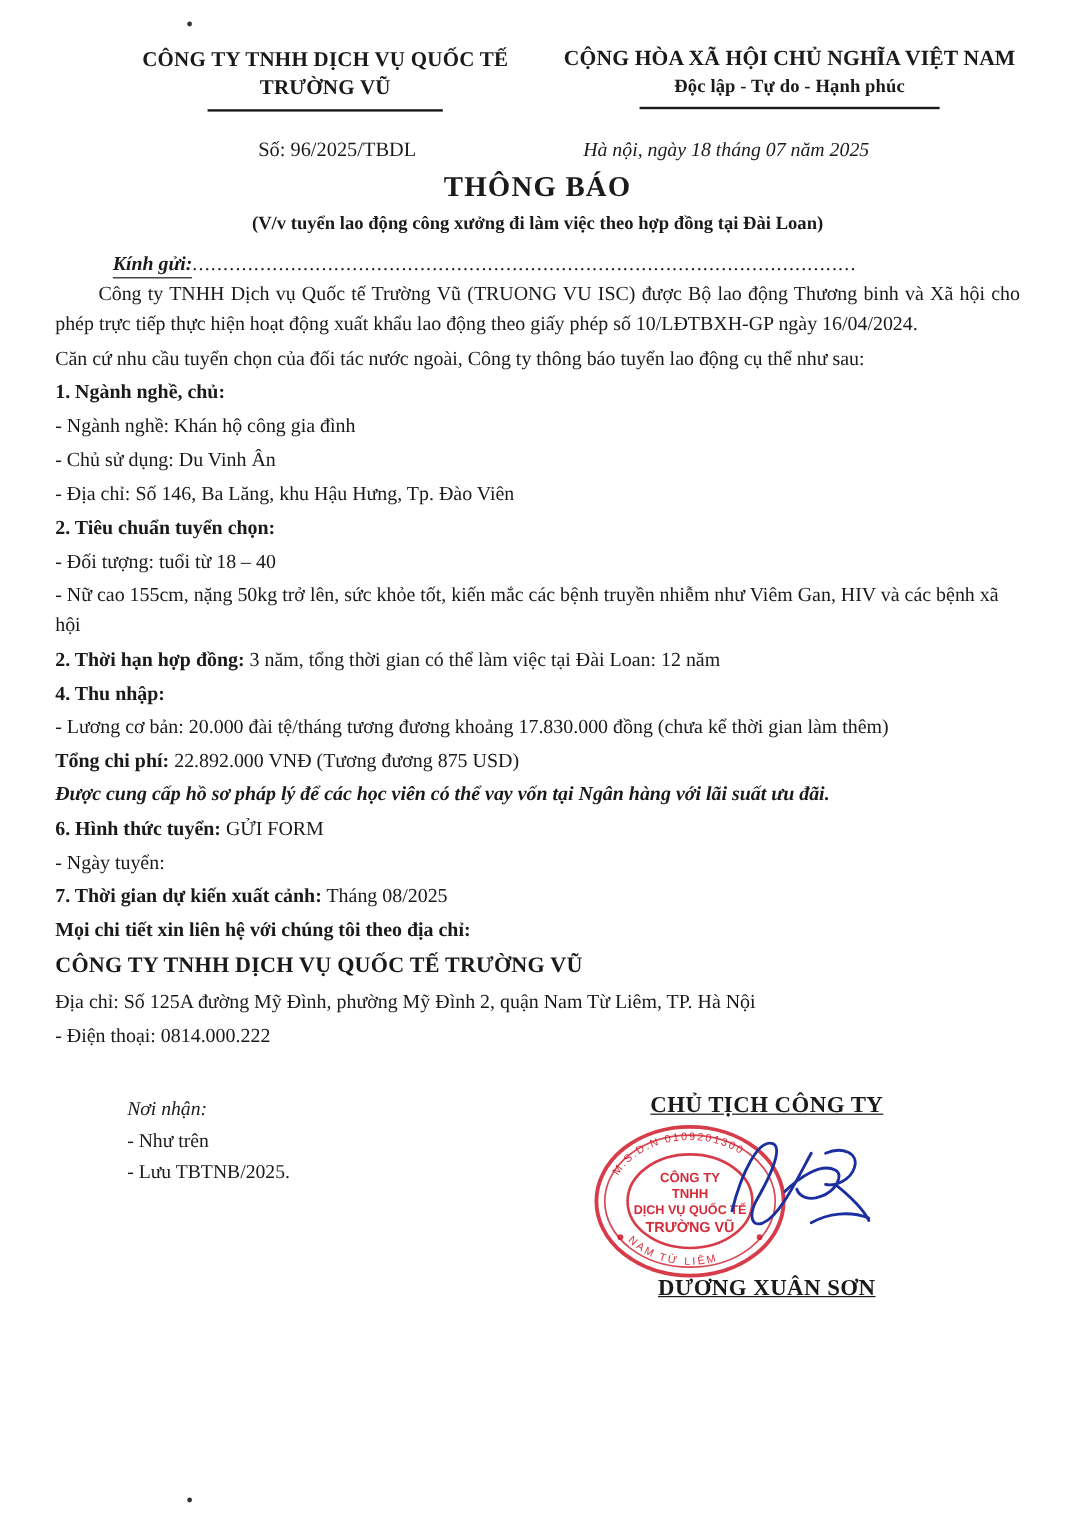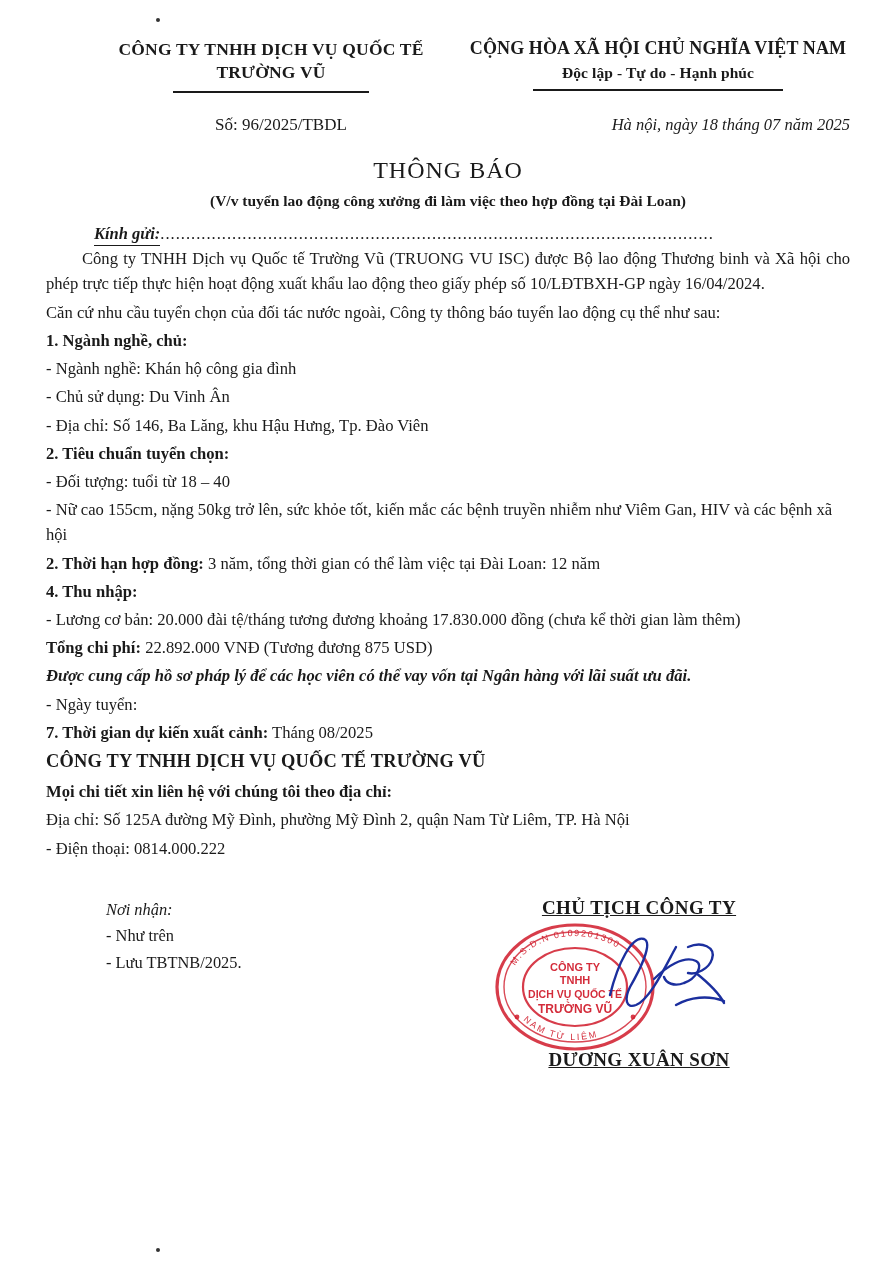"Hà nội, ngày 18 tháng" .doc-date { text-align: right -> left }
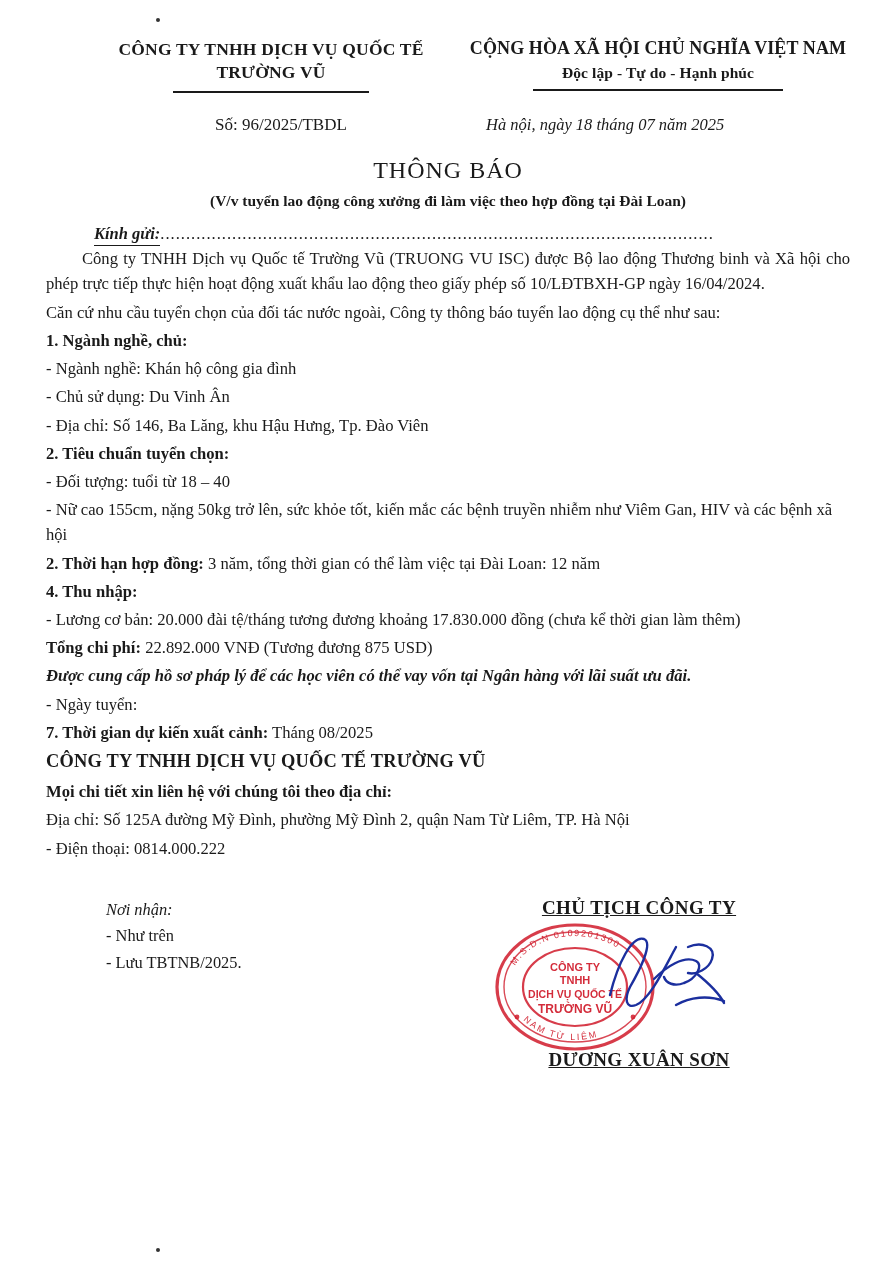"THÔNG BÁO" .title { font-weight: normal -> bold; margin-top: 22px -> 8px }
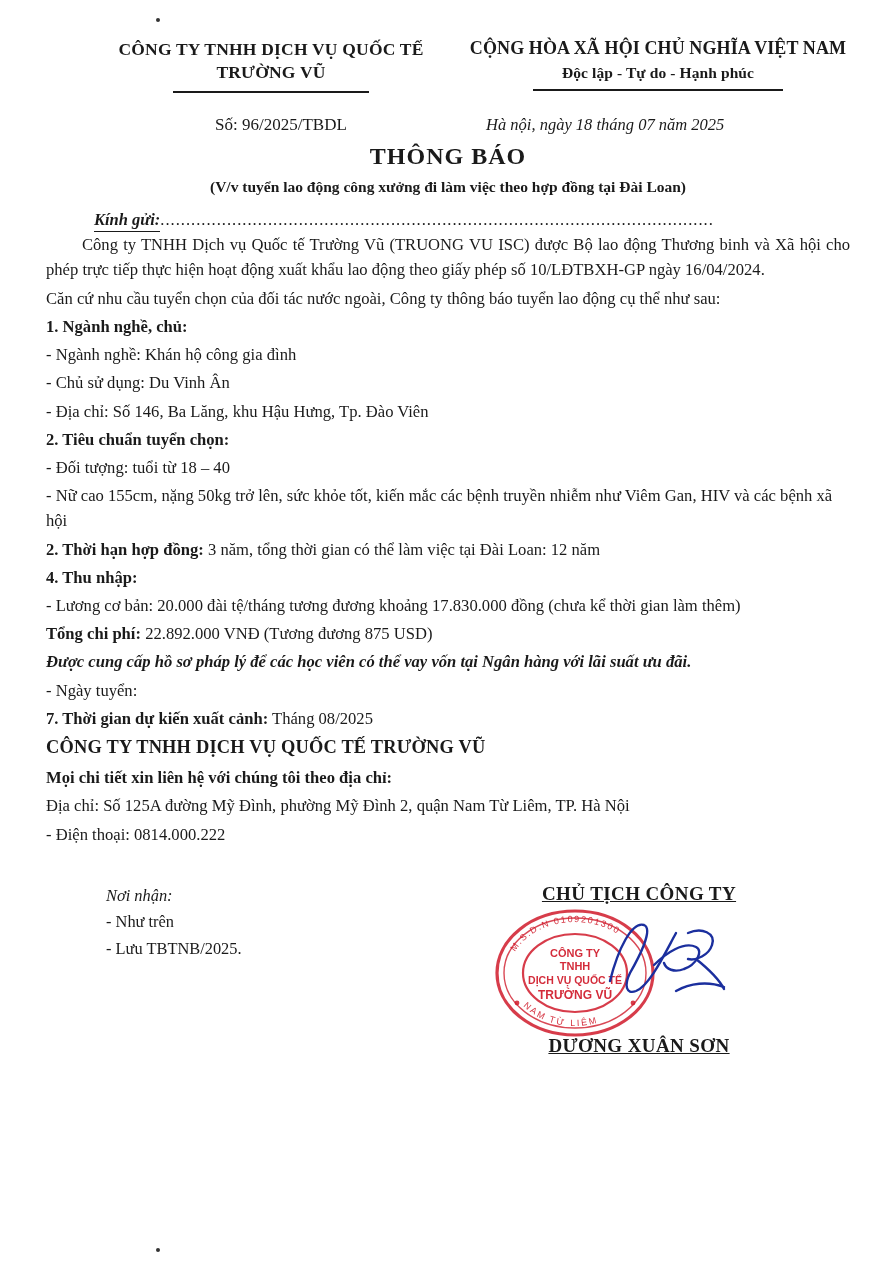"6. Hình thức tuyển: GỬI" p { html: none -> <p><span>6. Hình thức tuyển:</span><span> GỬI FORM</span></p> }
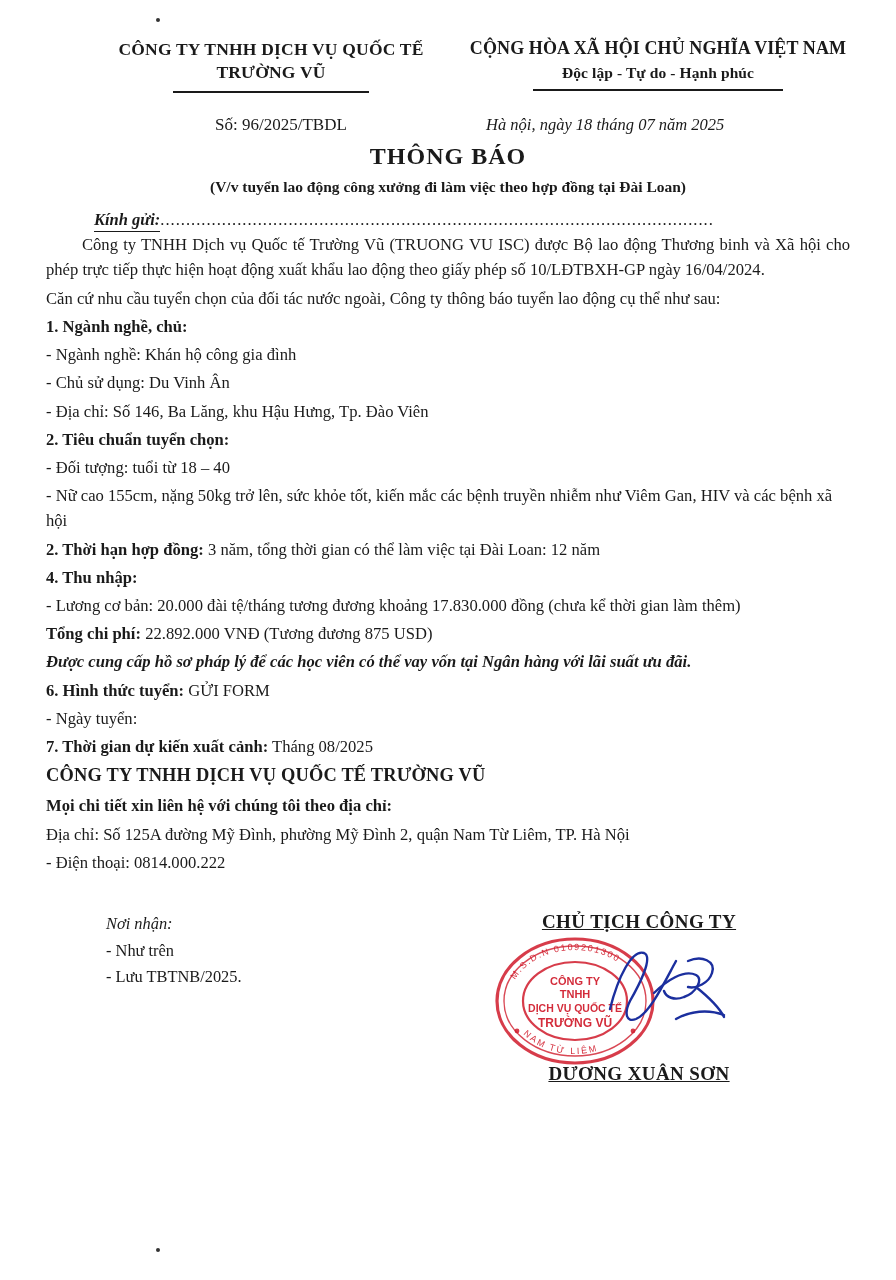"CÔNG TY TNHH DỊCH VỤ QUỐC TẾ TRƯỜNG VŨ" p.b { order: before "Mọi chi tiết xin liên" -> after "Mọi chi tiết xin liên" }
